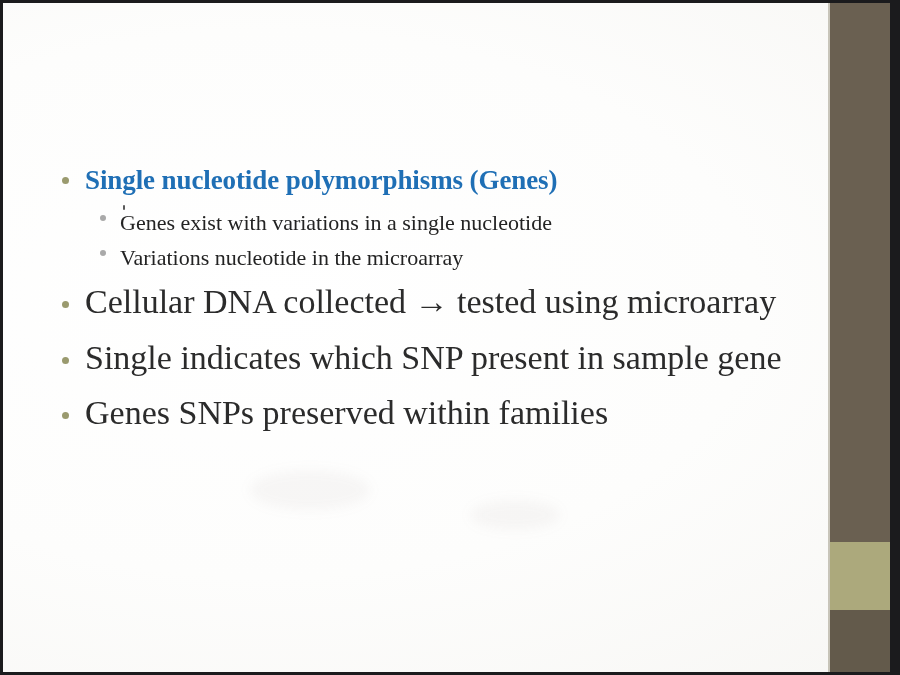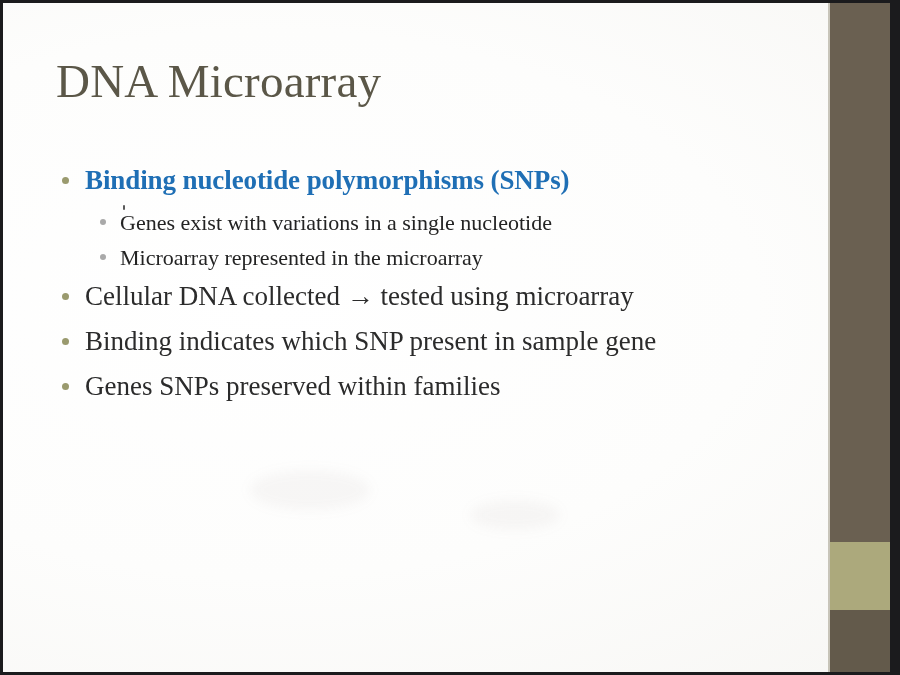"DNA Microarray" div { html: <div>DNA Microarray</div> -> none }
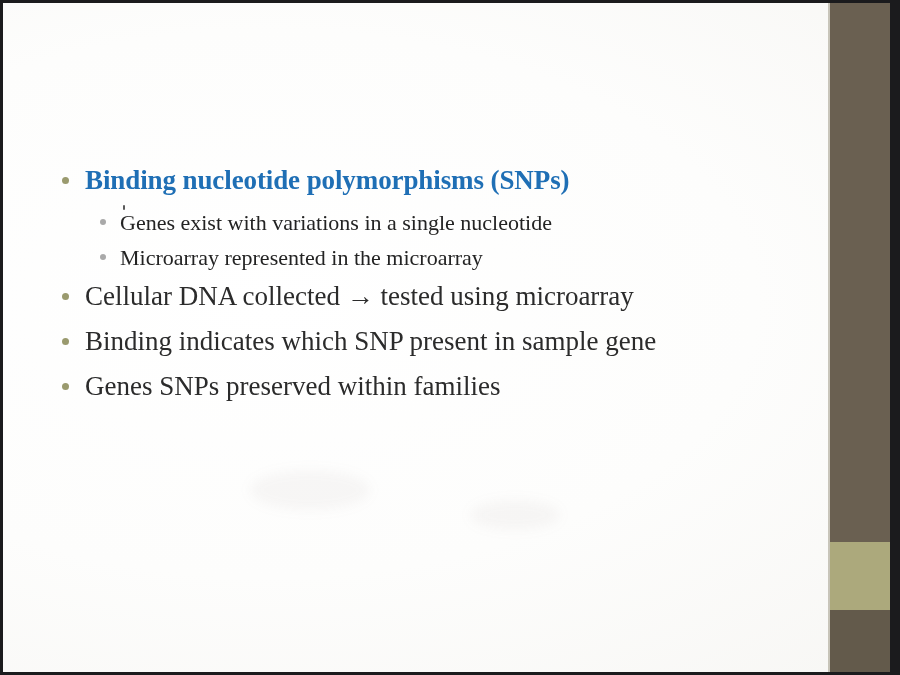"Binding nucleotide polymorphisms (SNPs)" span.txt { text: Binding nucleotide polymorphisms (SNPs -> Single nucleotide polymorphisms (Genes }
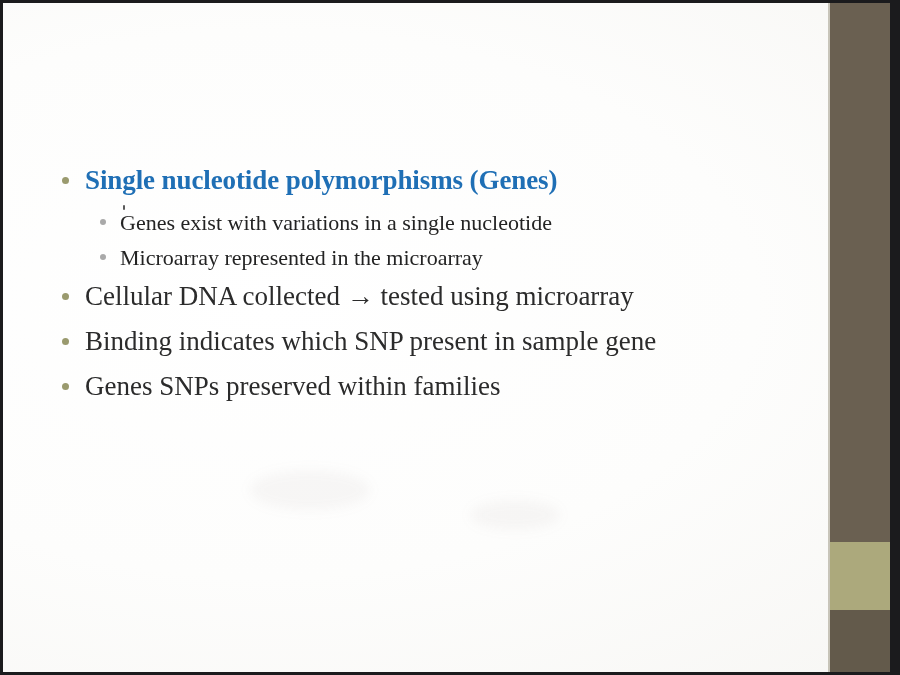"Genes exist with variations in" .lvl2 { align-items: none -> center }
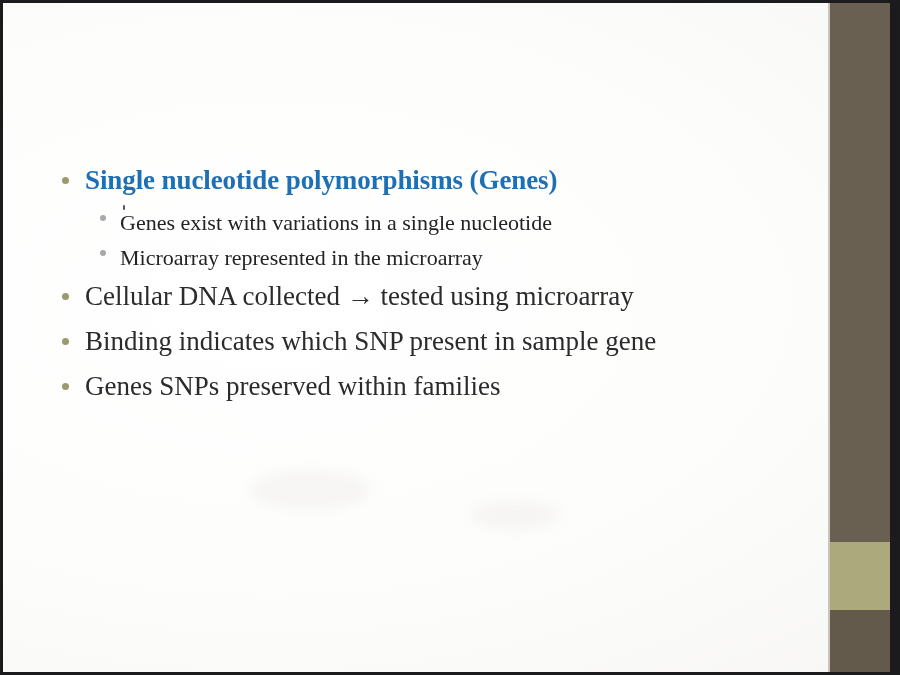"Microarray represented in the microarray" span.txt { text: Microarray represented -> Variations nucleotide }
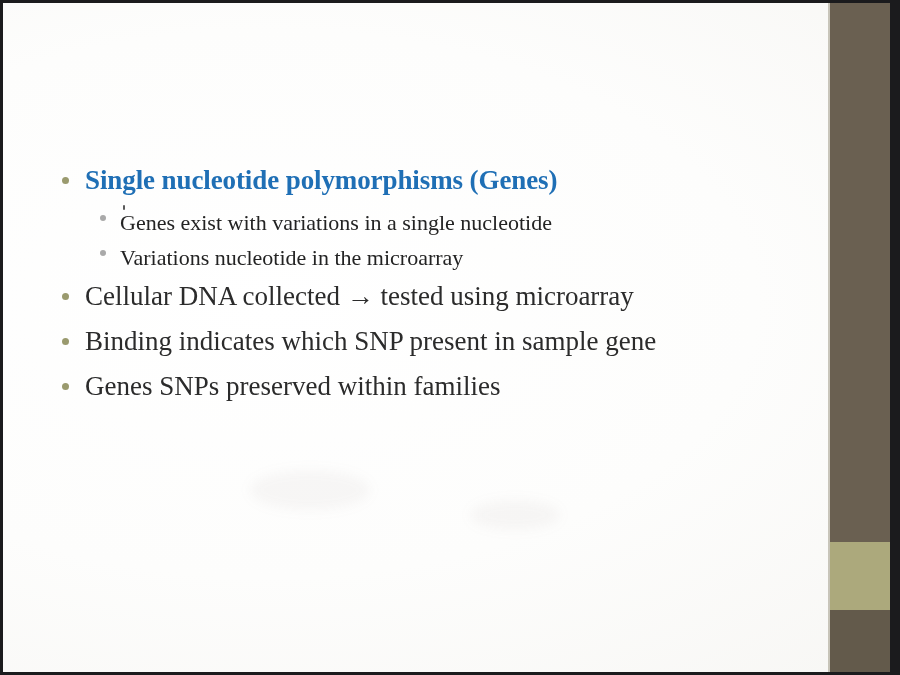"Cellular DNA collected → tested" .lvl1 .txt { font-size: 27px -> 34px }
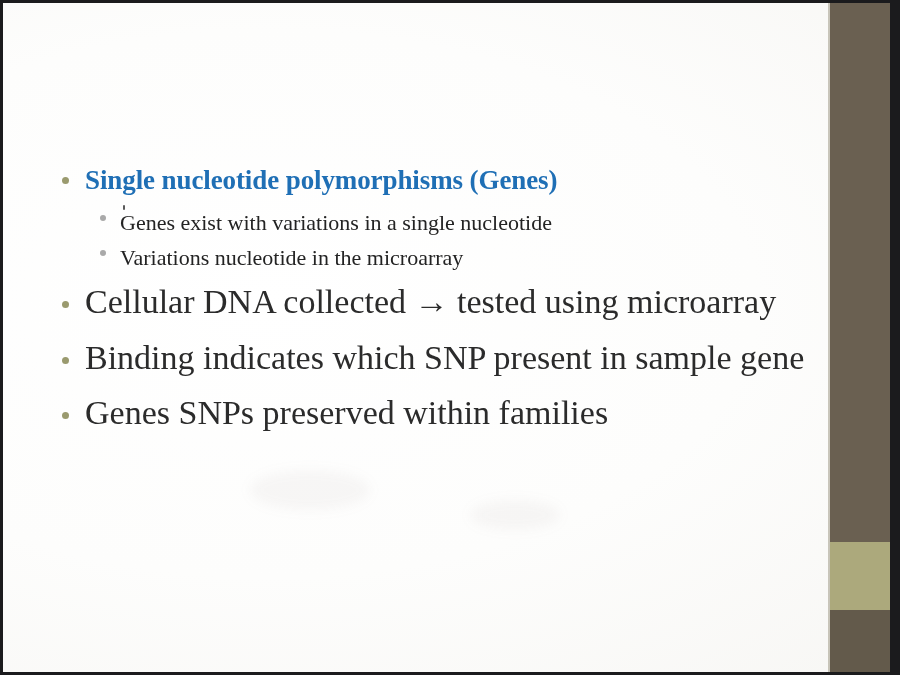"Binding indicates which SNP present" span.txt { text: Binding -> Single }
